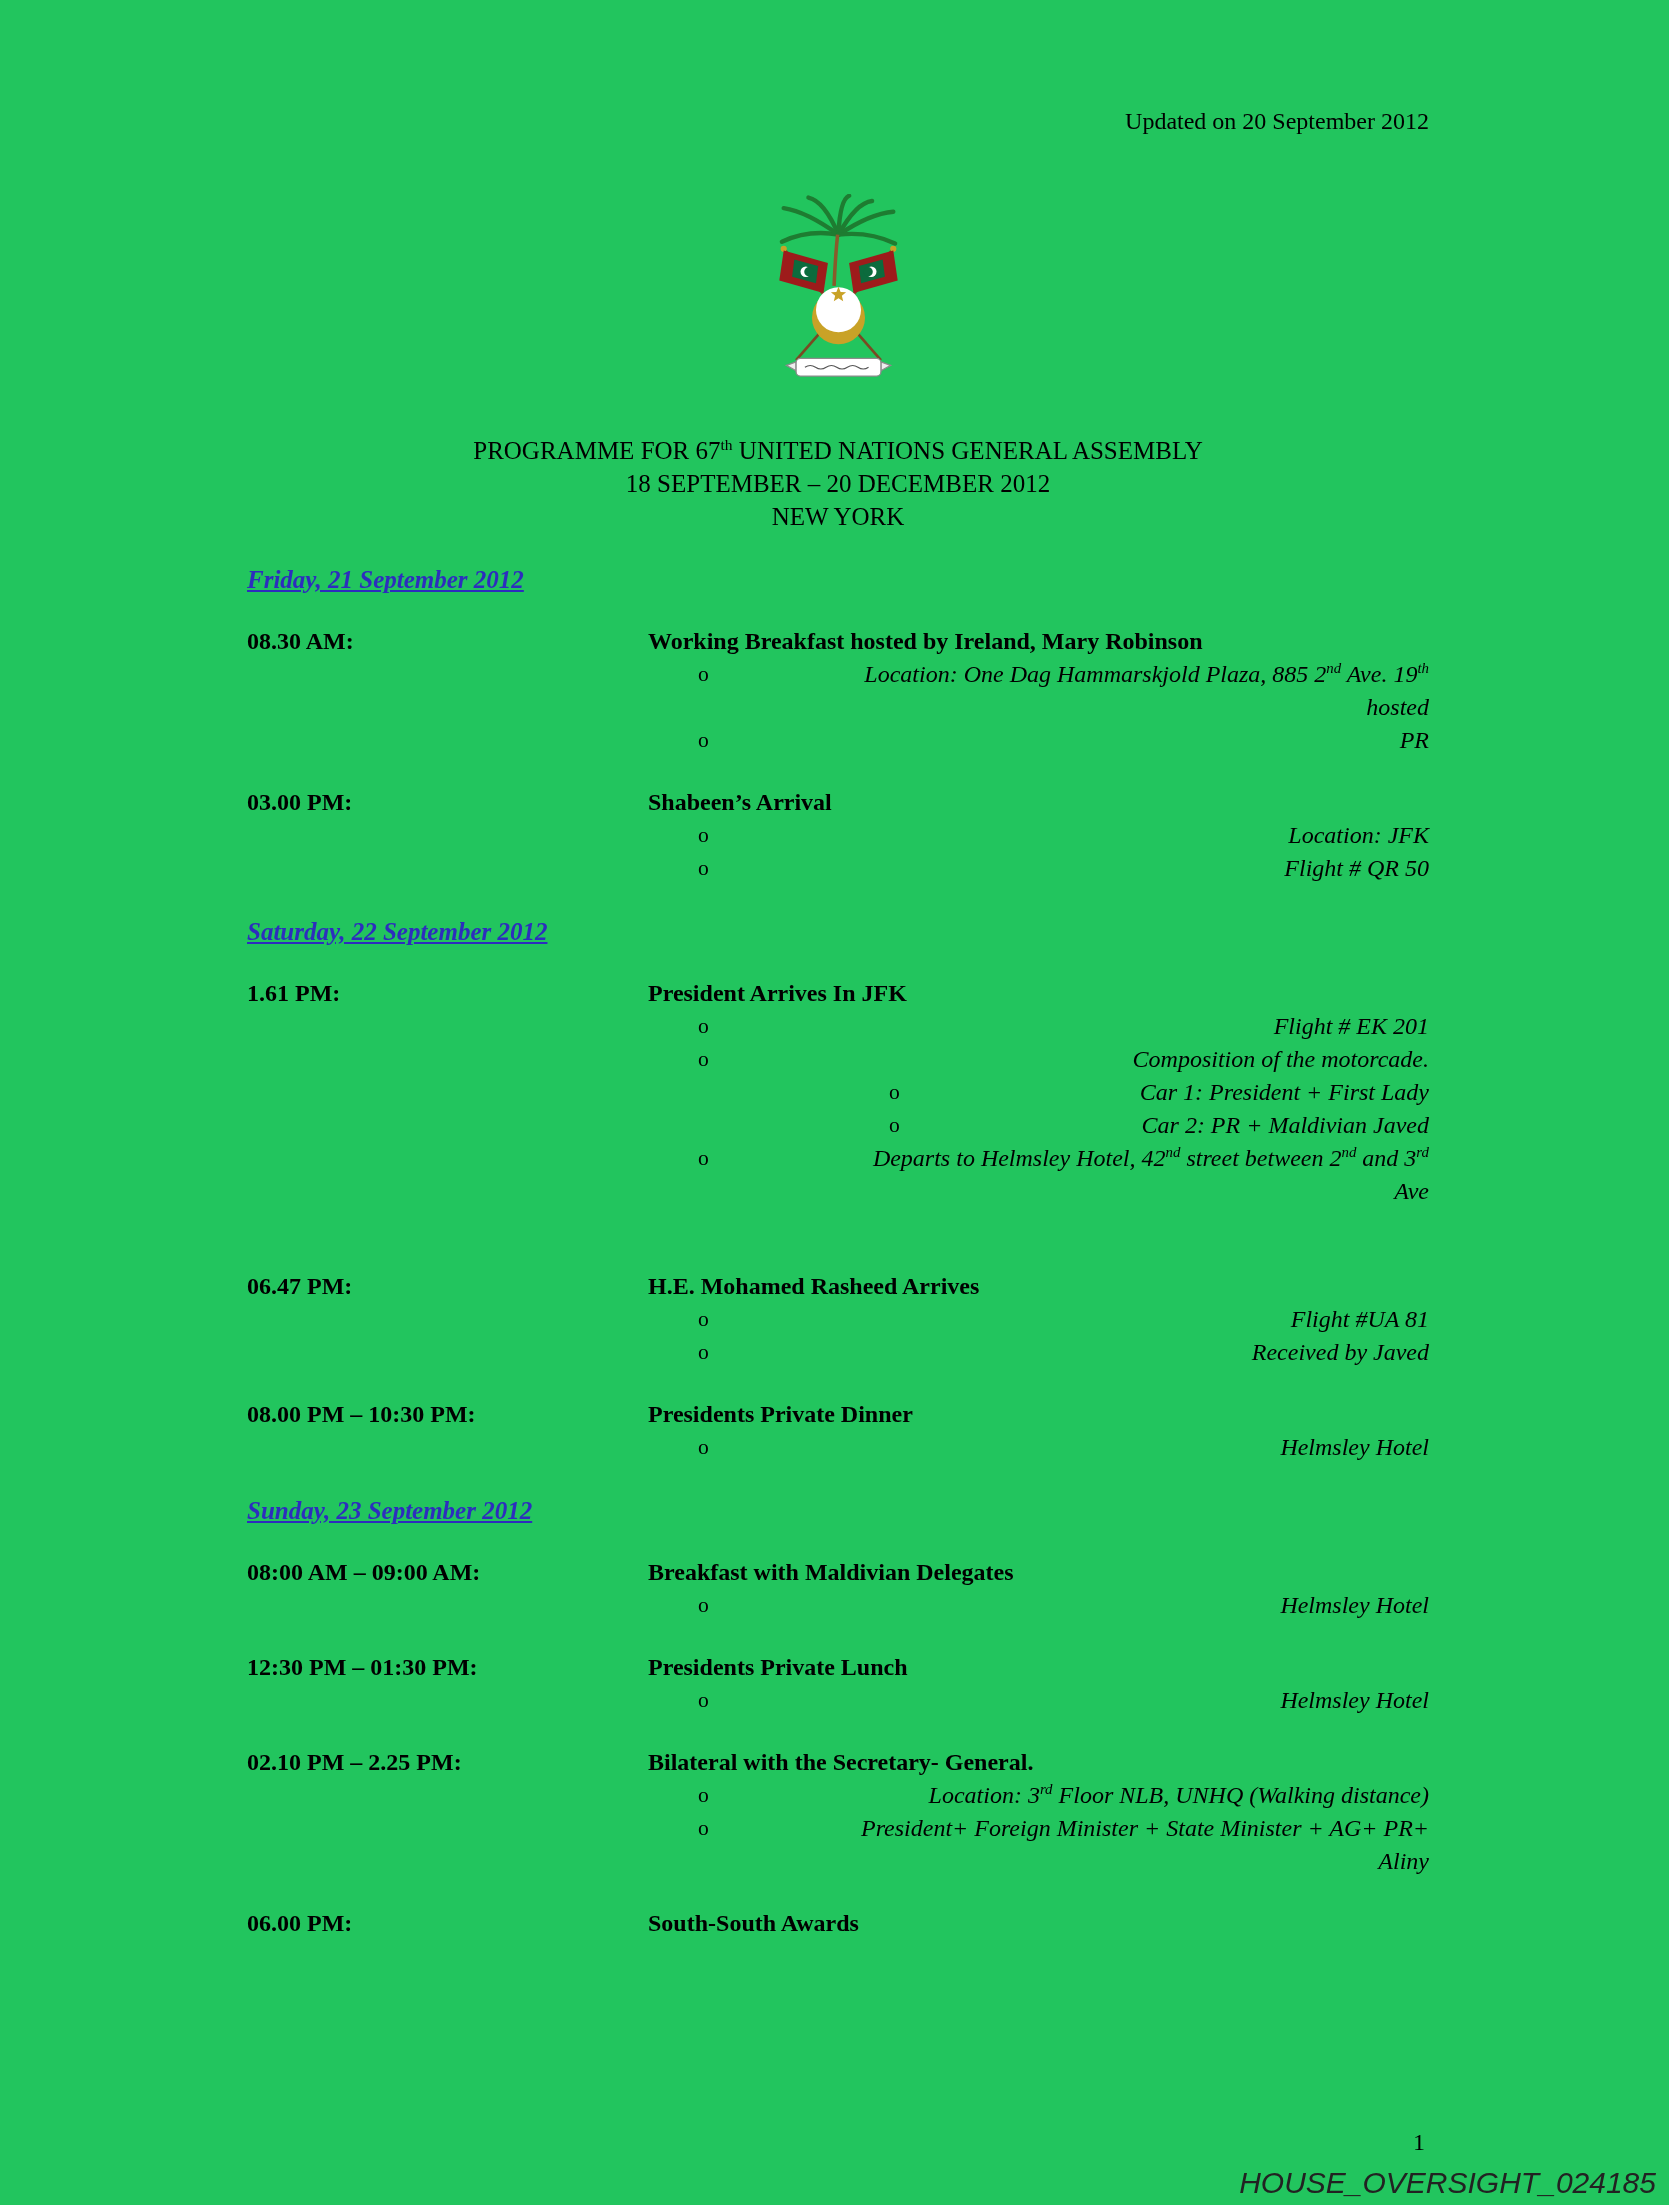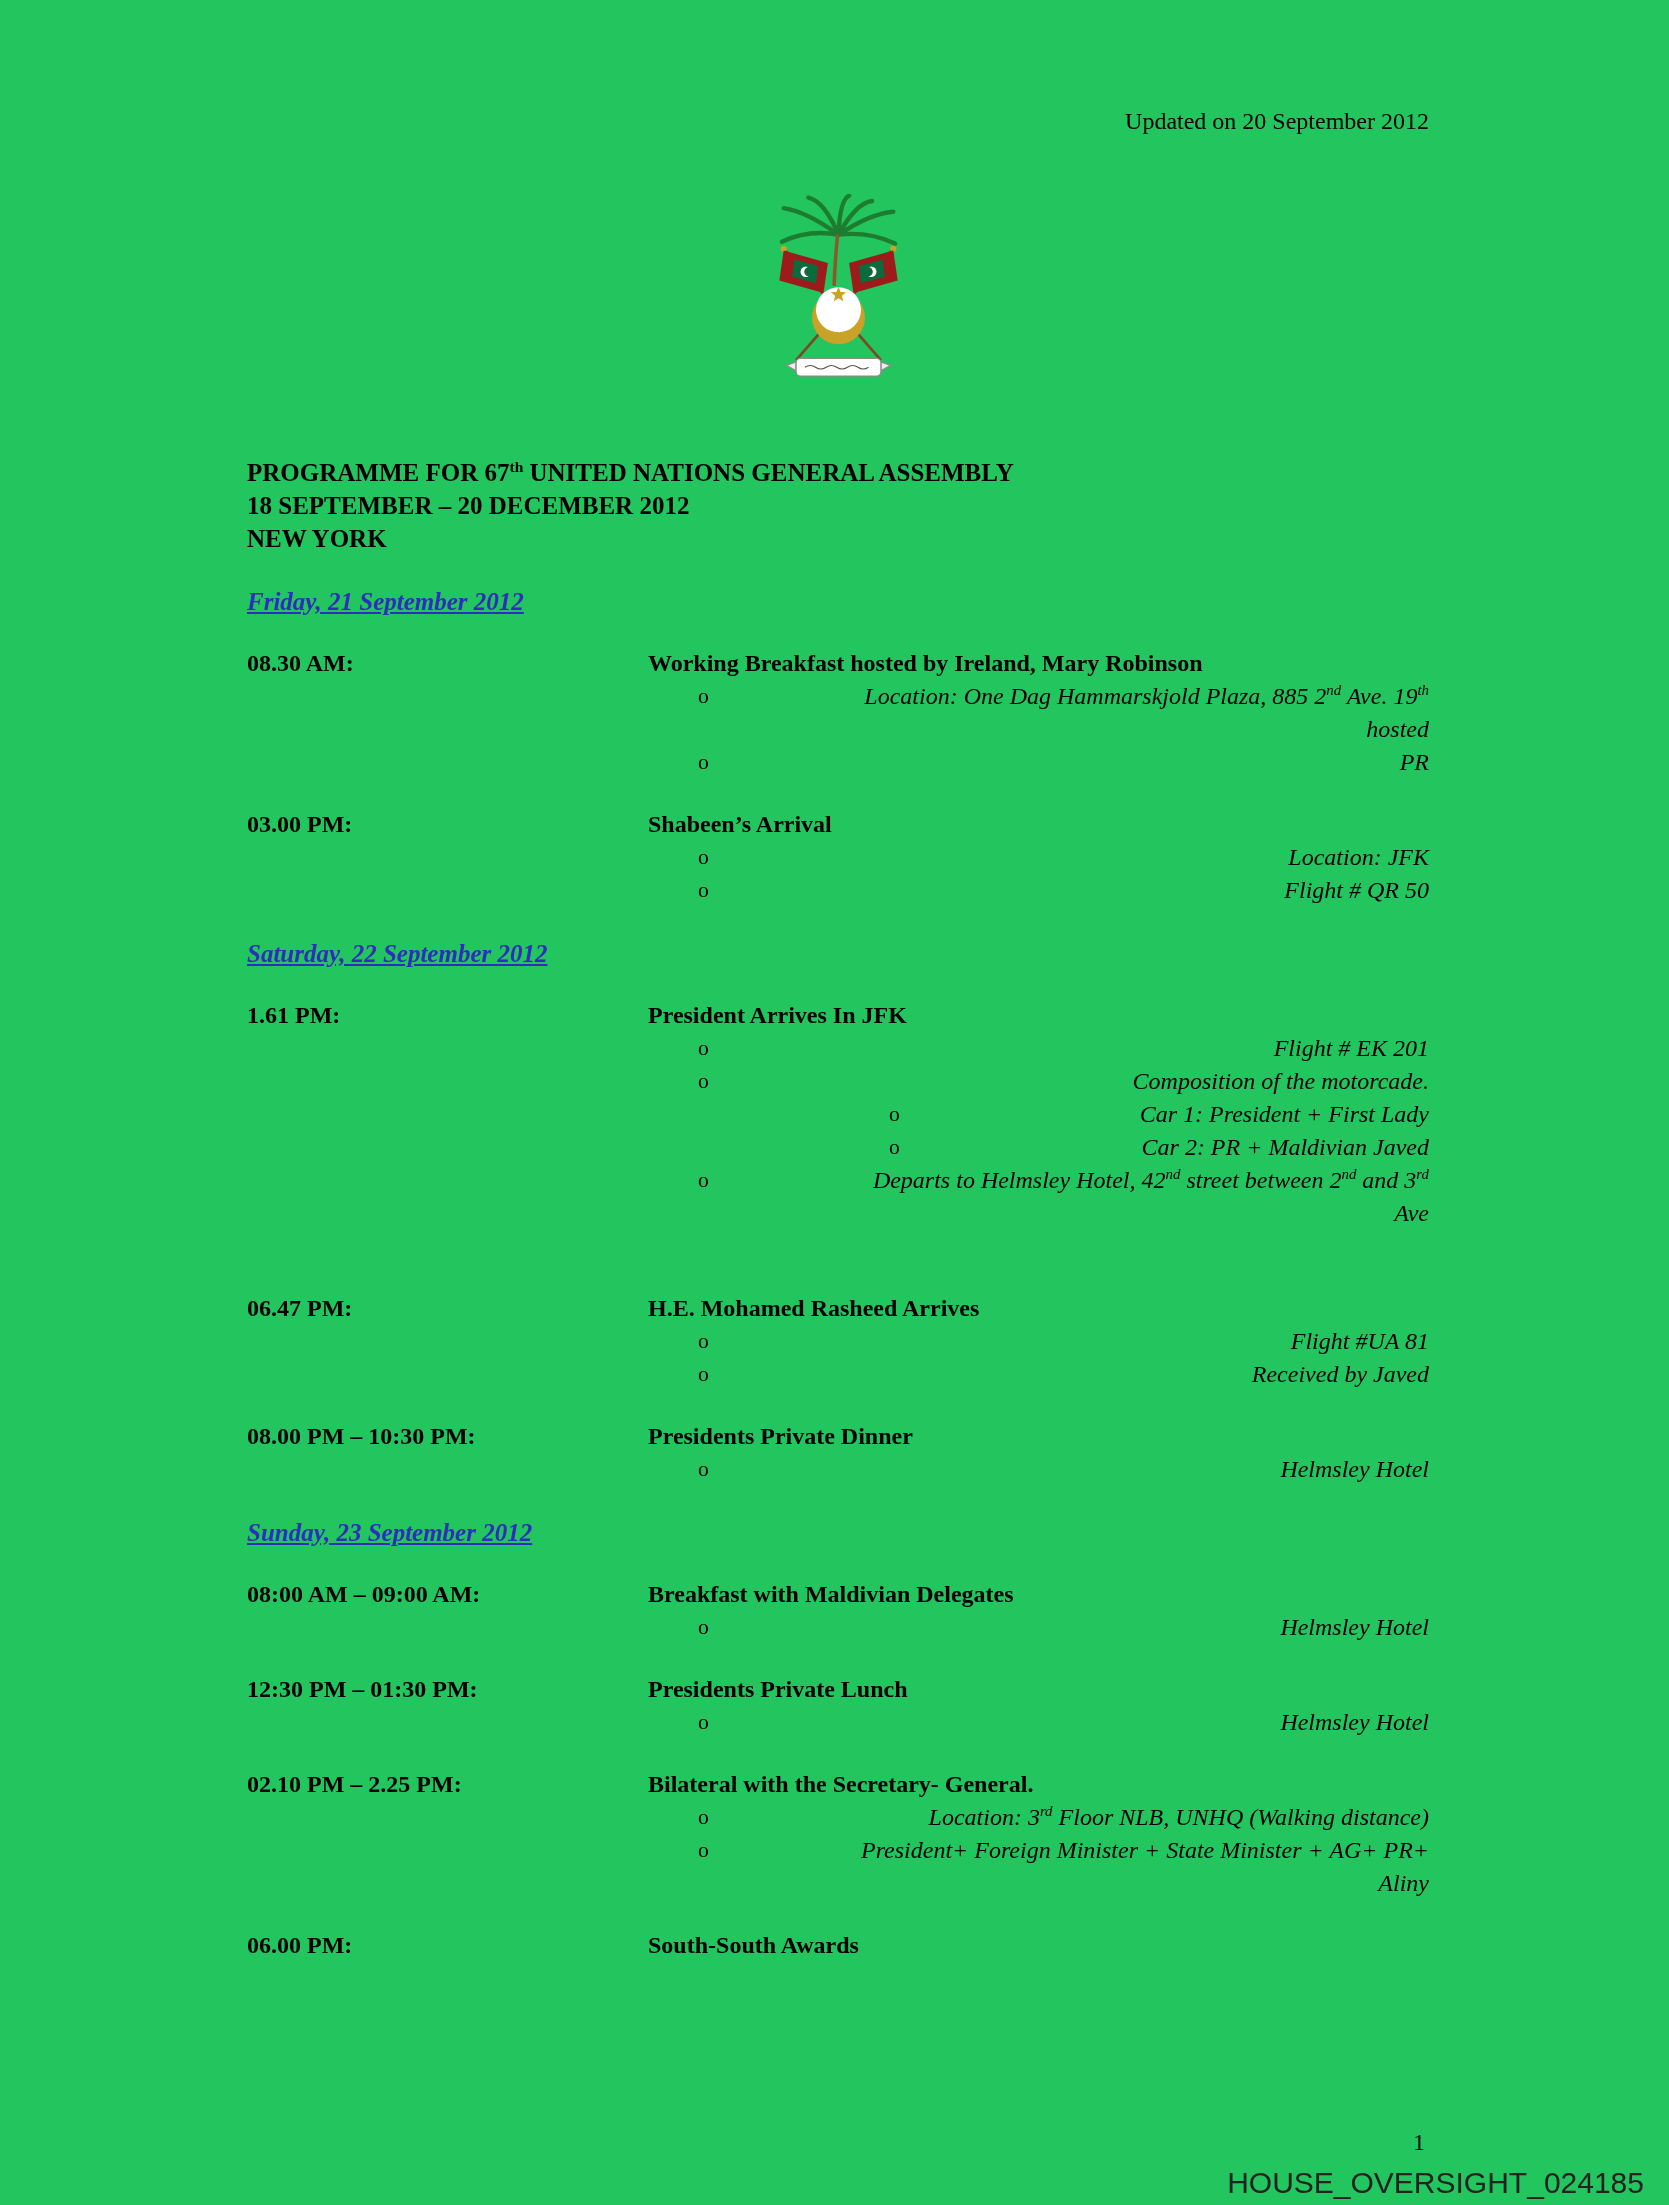"PROGRAMME FOR 67th UNITED NATIONS" .title-block { font-weight: bold -> normal; margin-top: 63px -> 41px; text-align: none -> center }
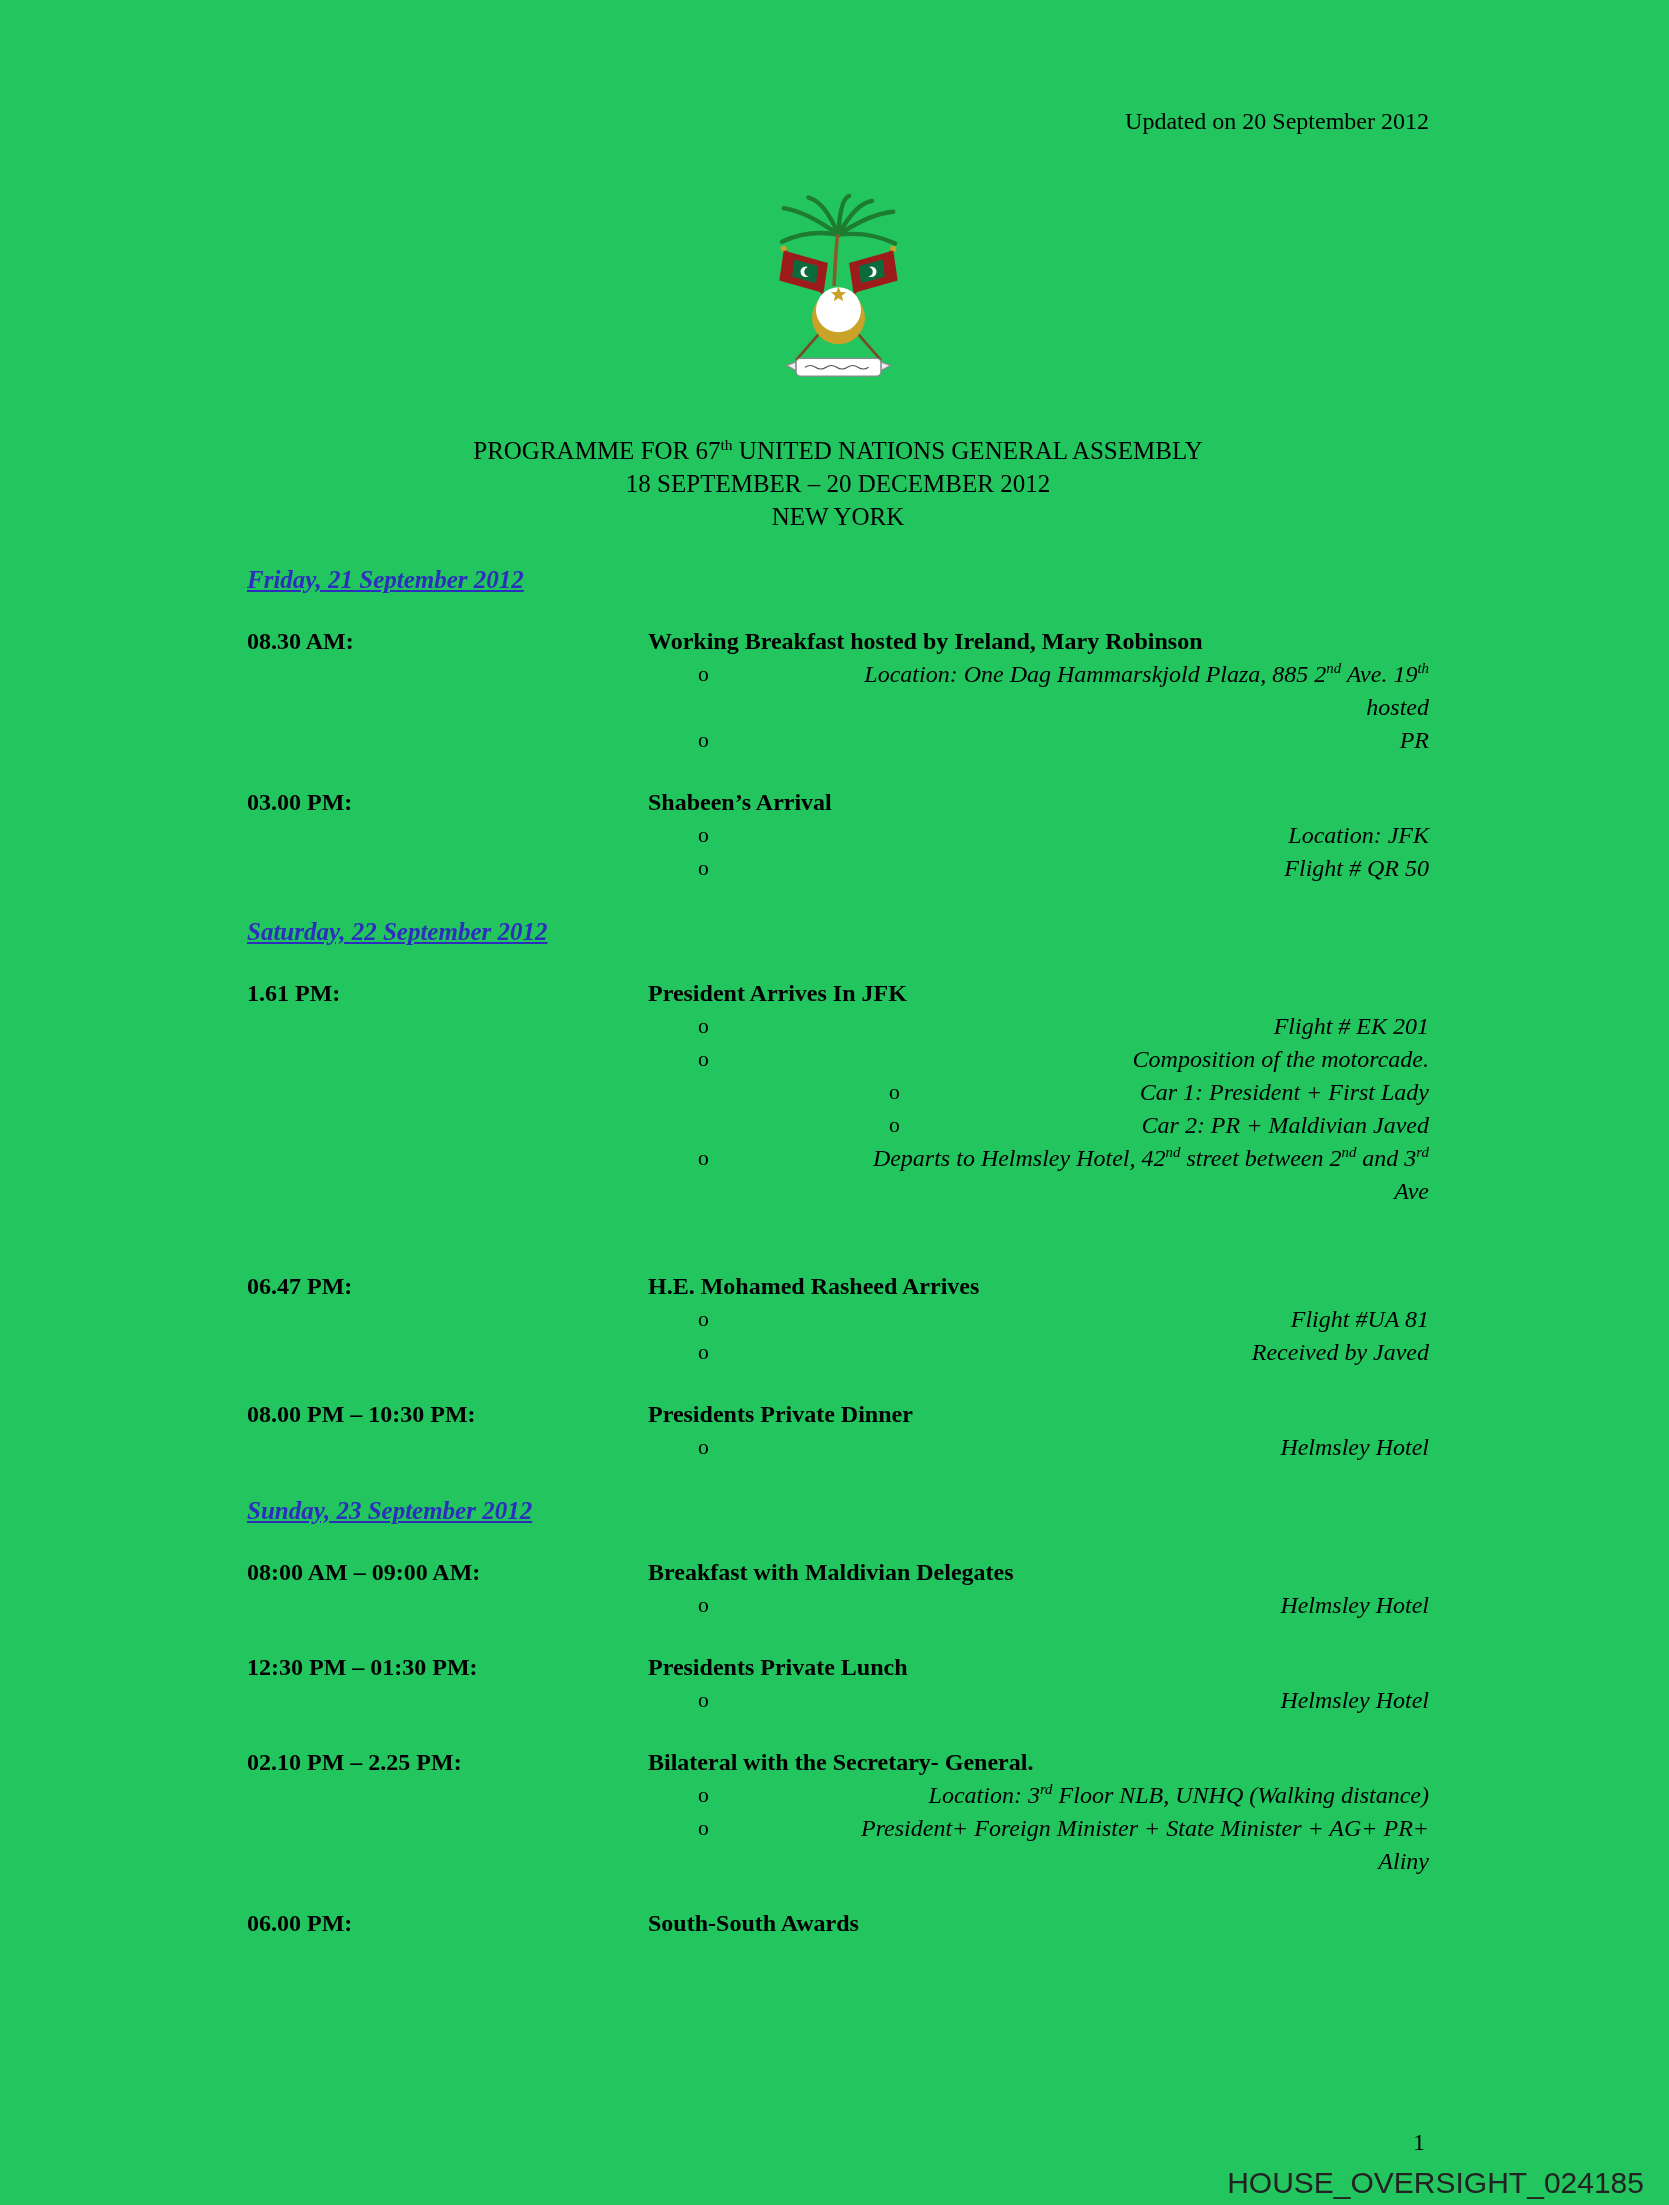"HOUSE_OVERSIGHT_024185" .bates { font-style: none -> italic; right: 25px -> 13px }
